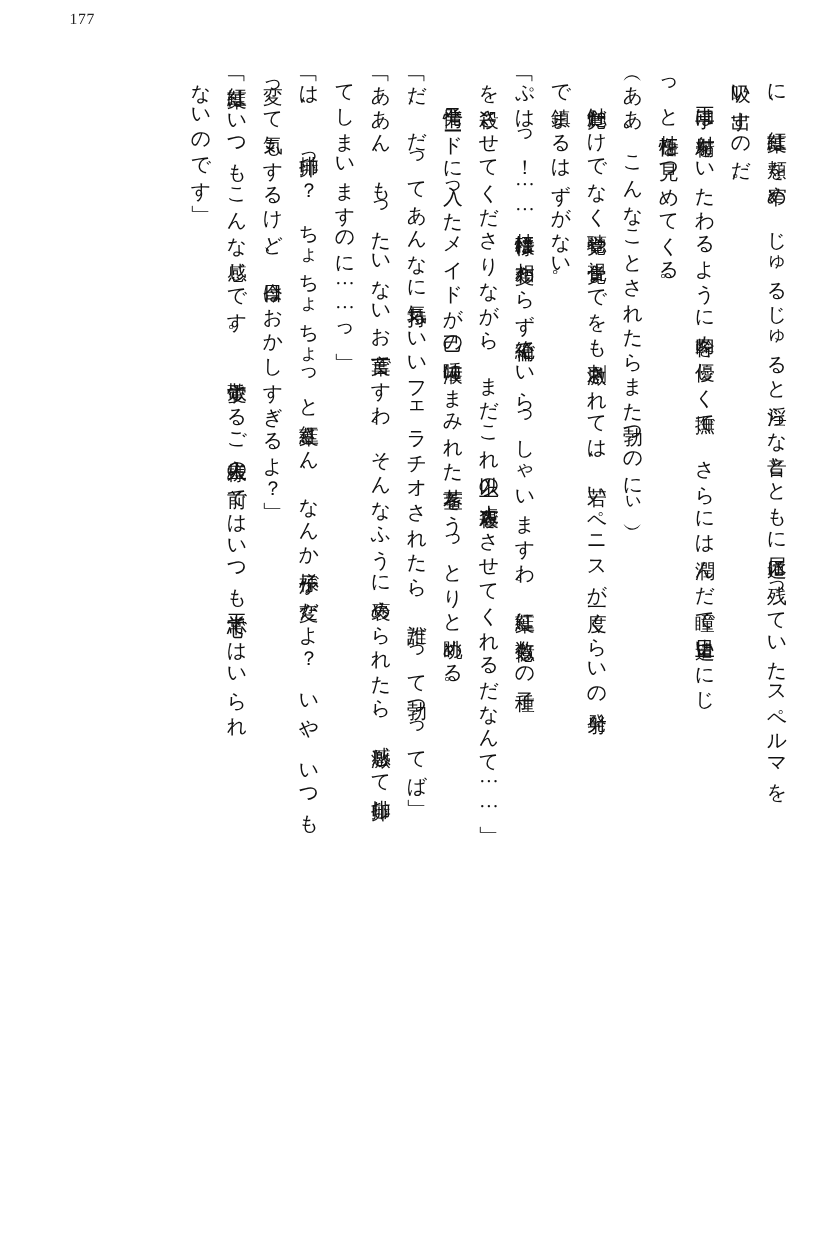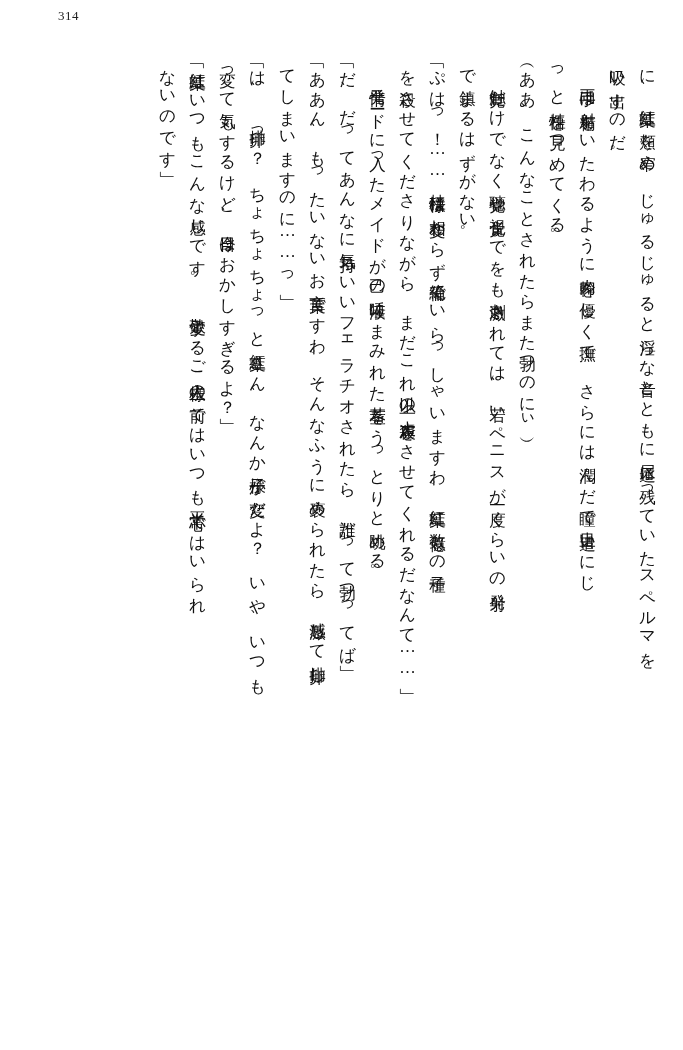"314" div.page-number { text: 314 -> 177 }
